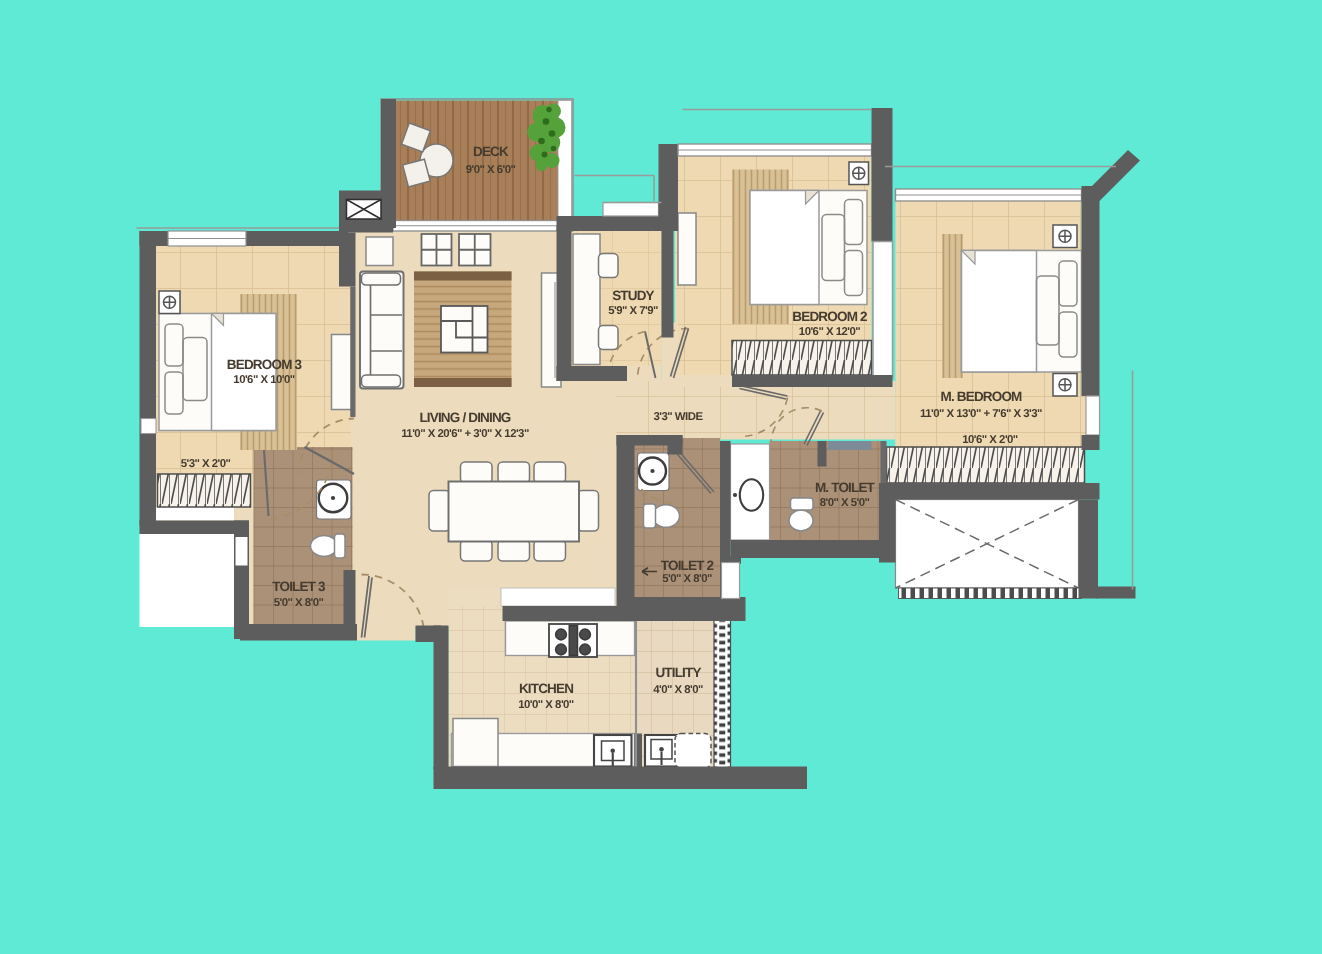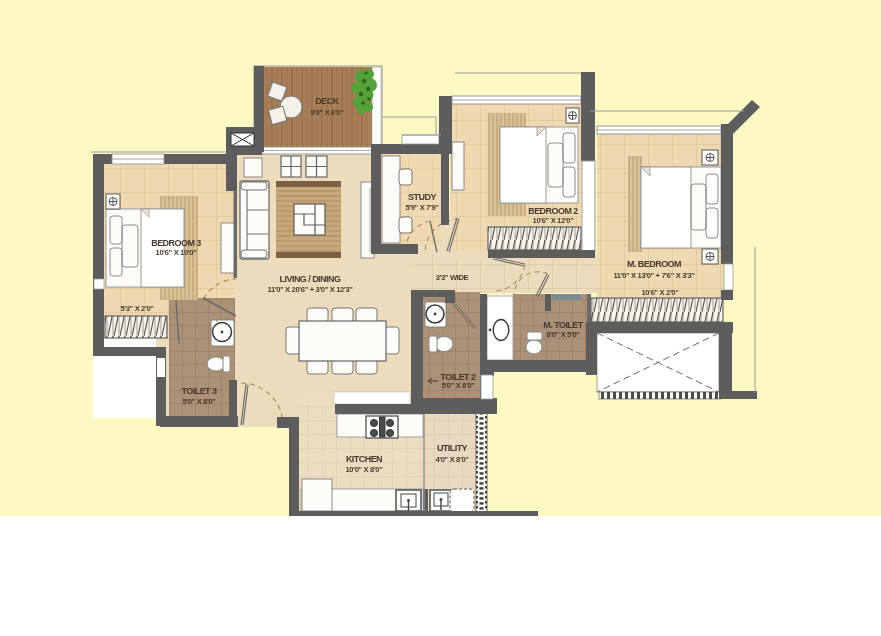"DECK" .wrap { background: #fef9c3 -> #5eead4; height: 516px -> 636px }
